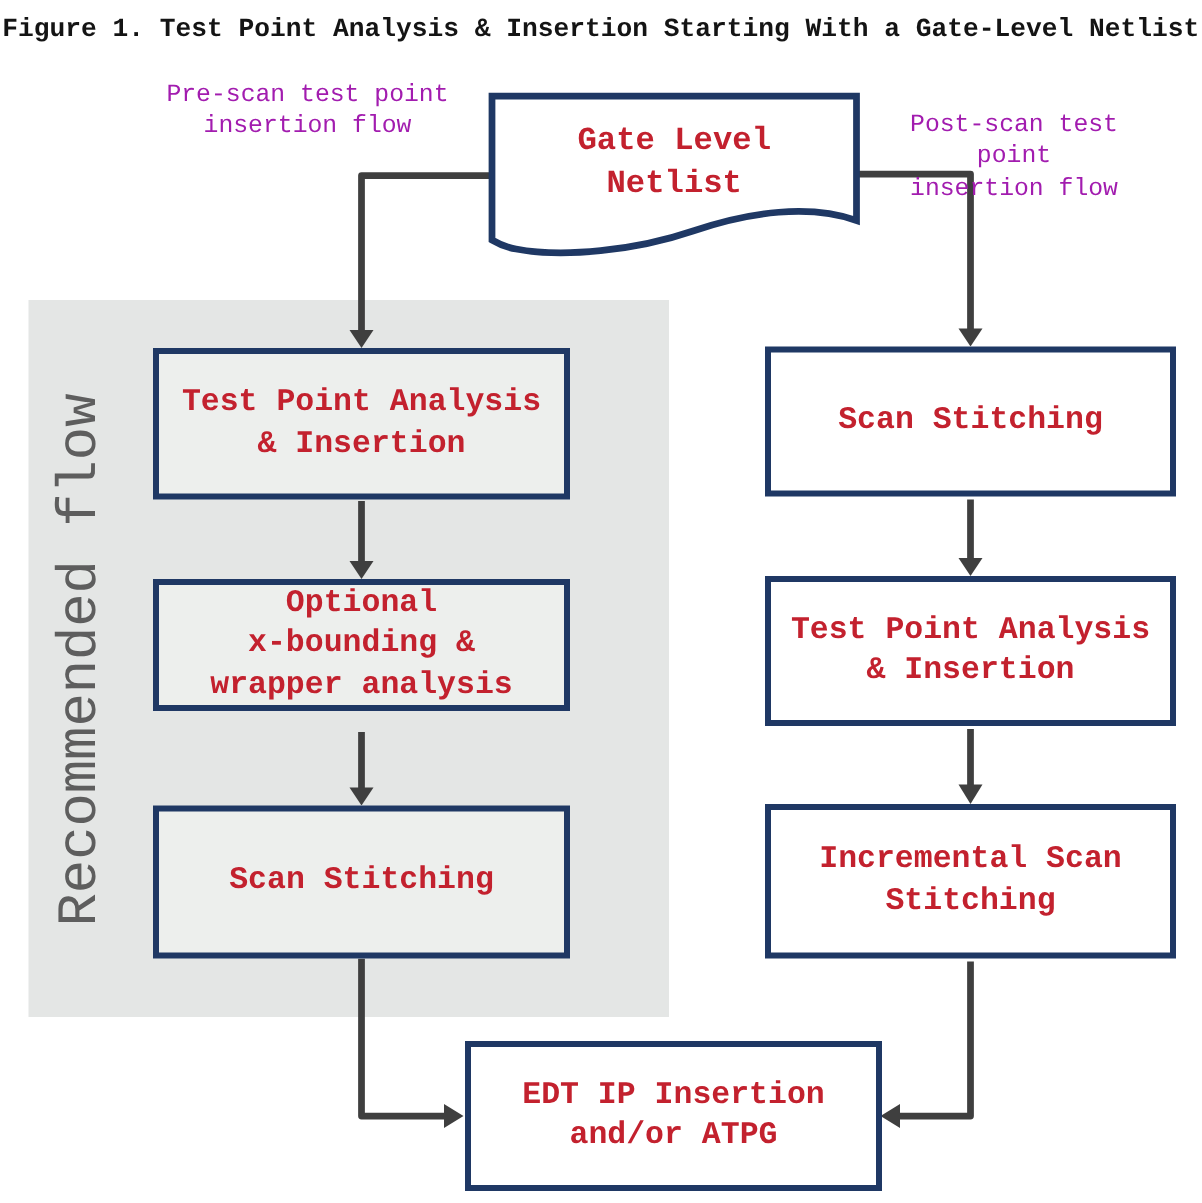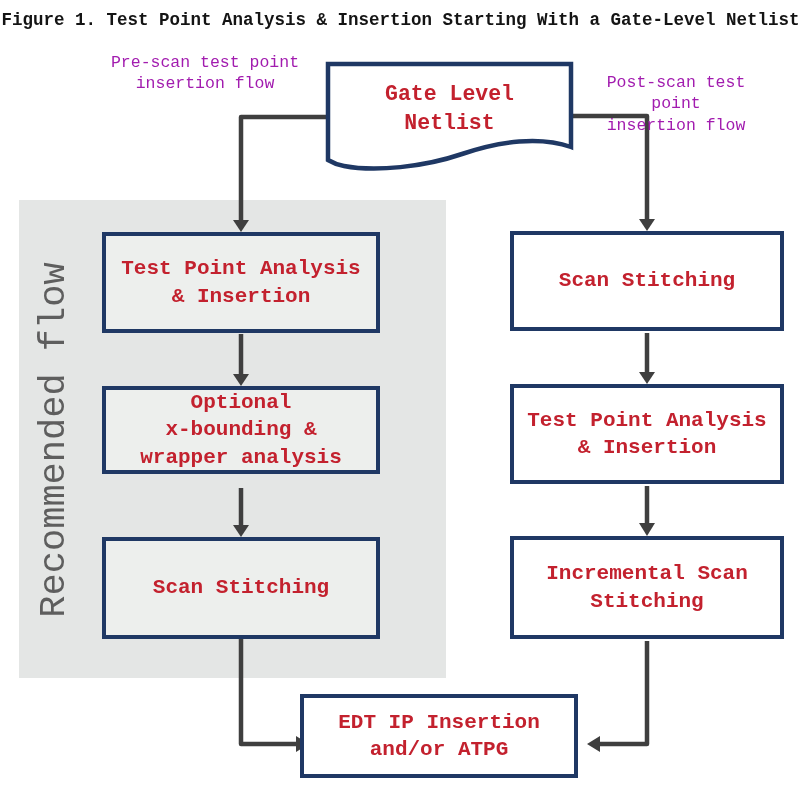"EDT IP Insertion" .node.end { height: 84px -> 100px; left: 300px -> 310px }
